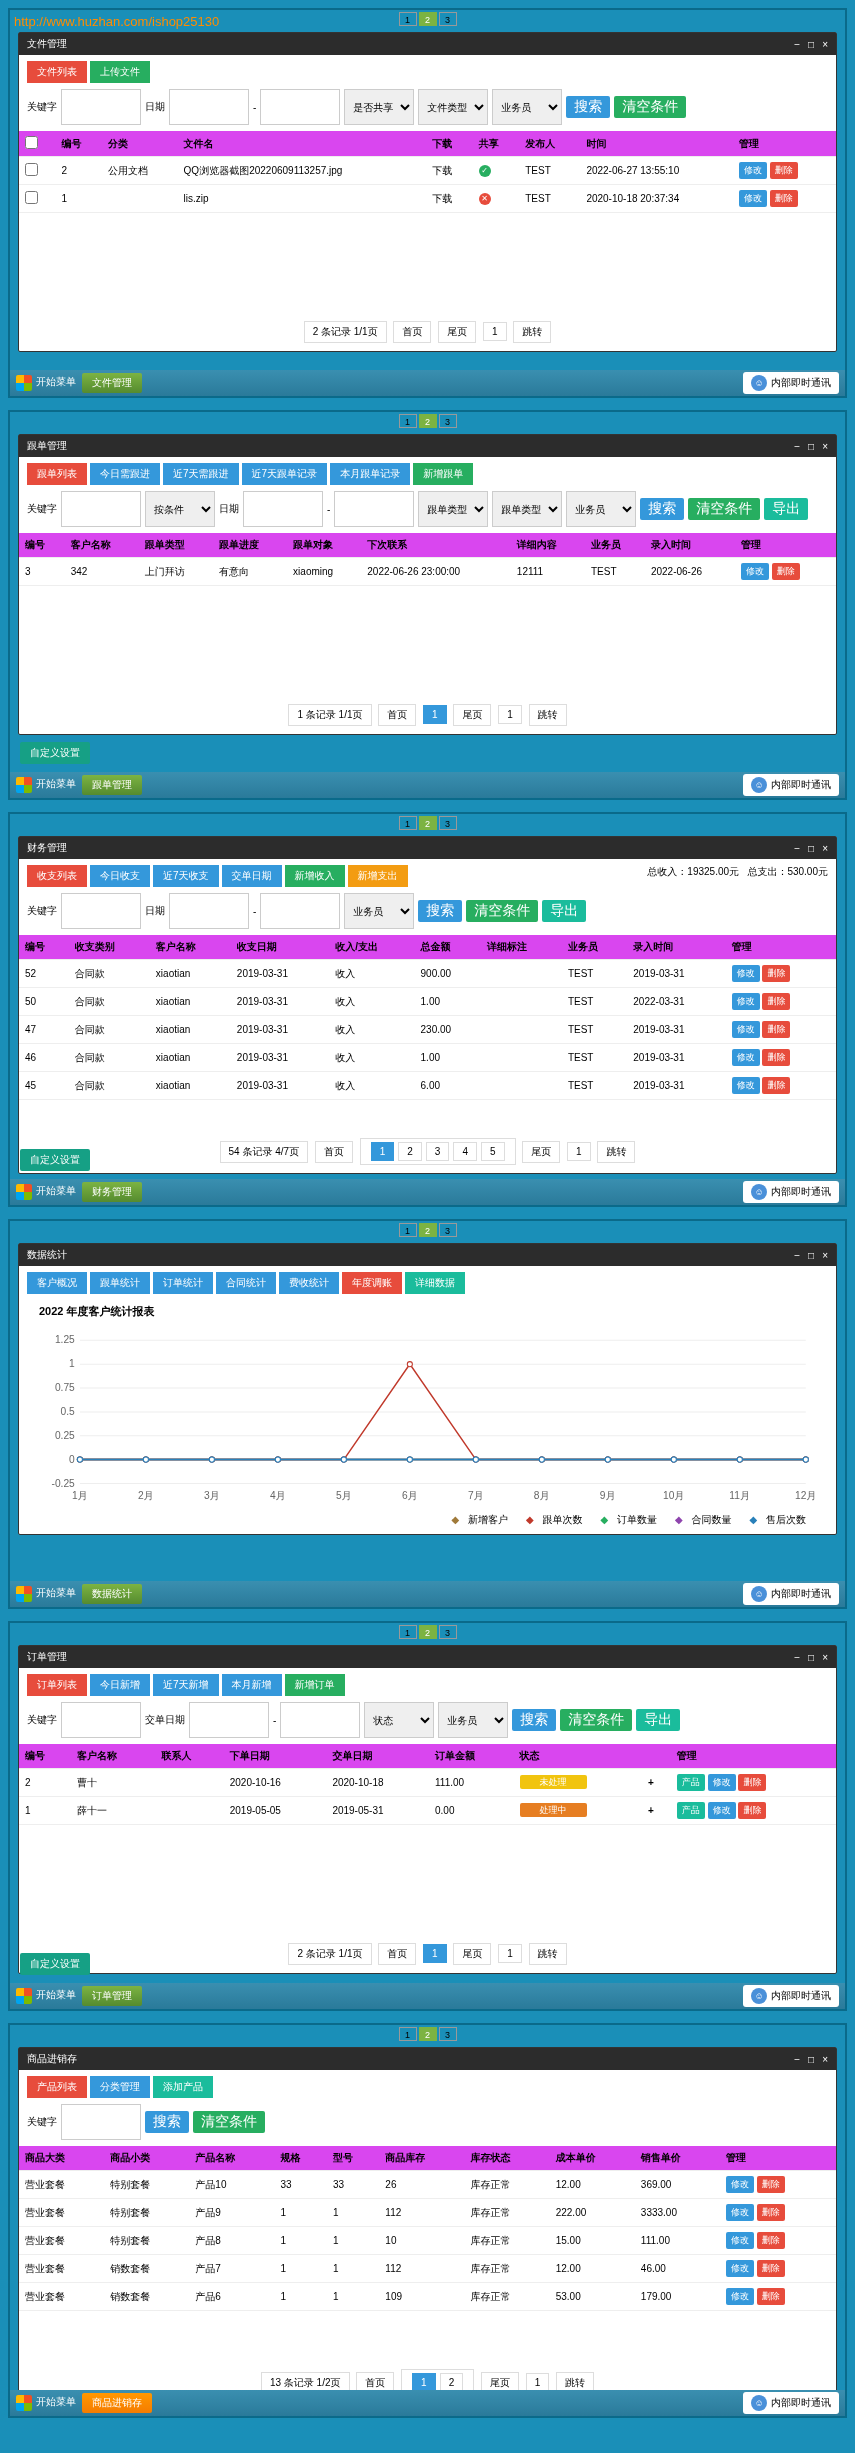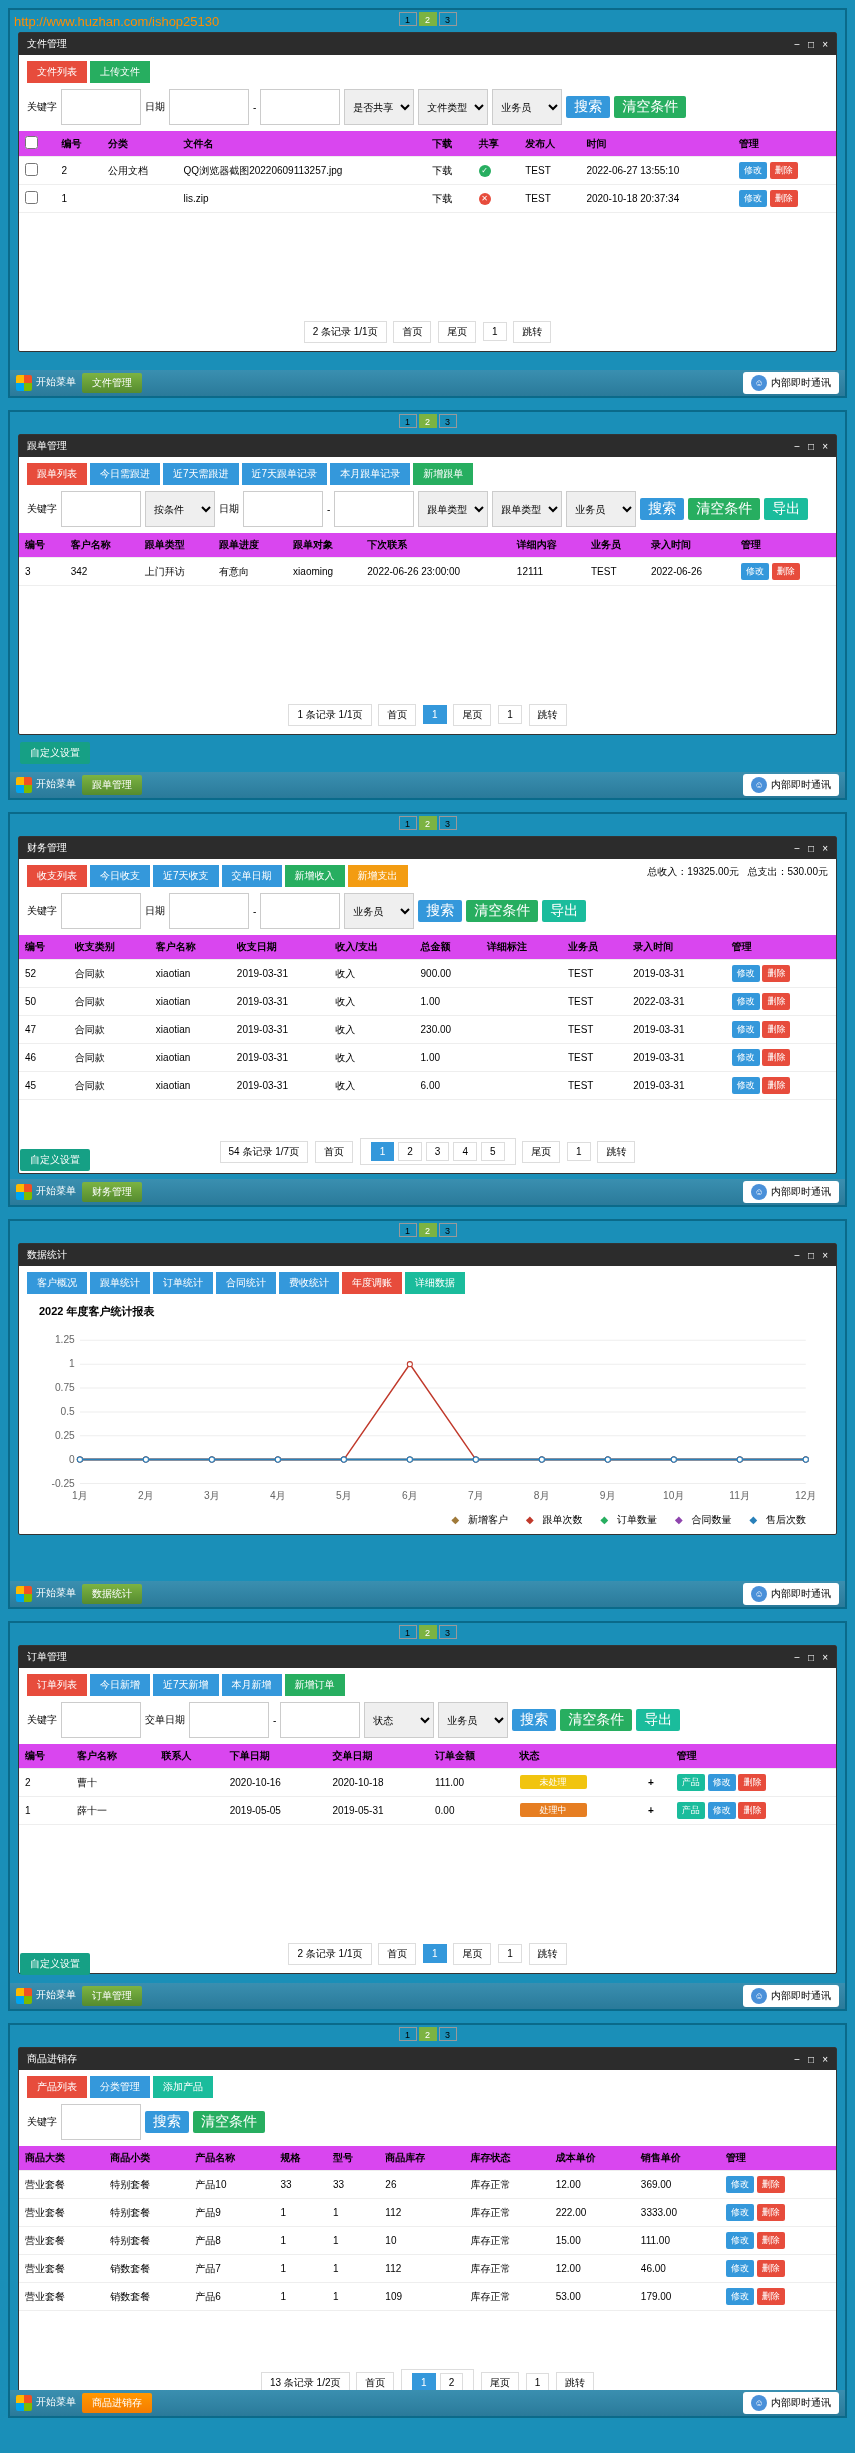"54 条记录 1/7页" span { text: 1/7 -> 4/7 }
